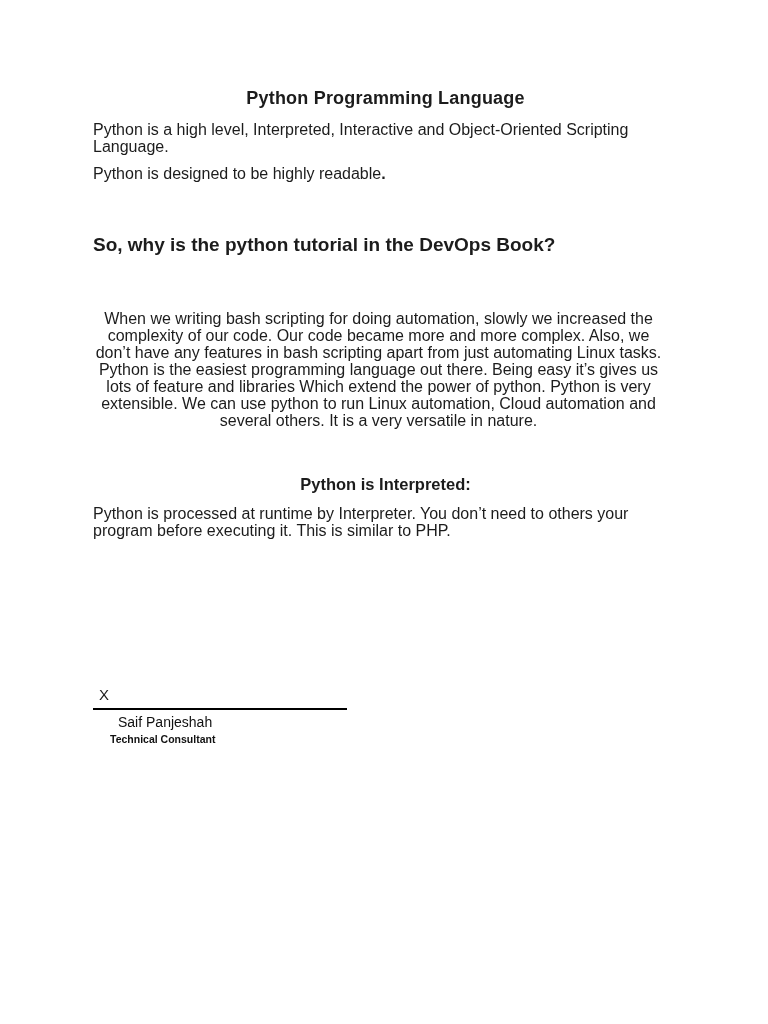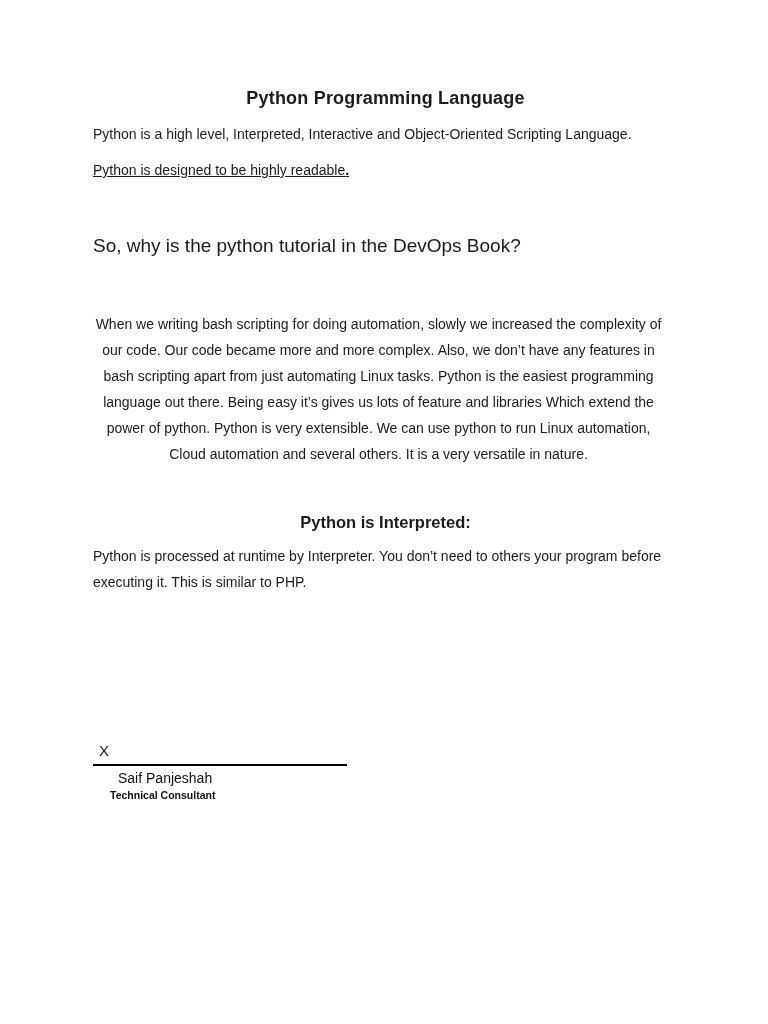"Python is a high level," .p-body { font-size: 14px -> 16px; line-height: 26px -> 17px }
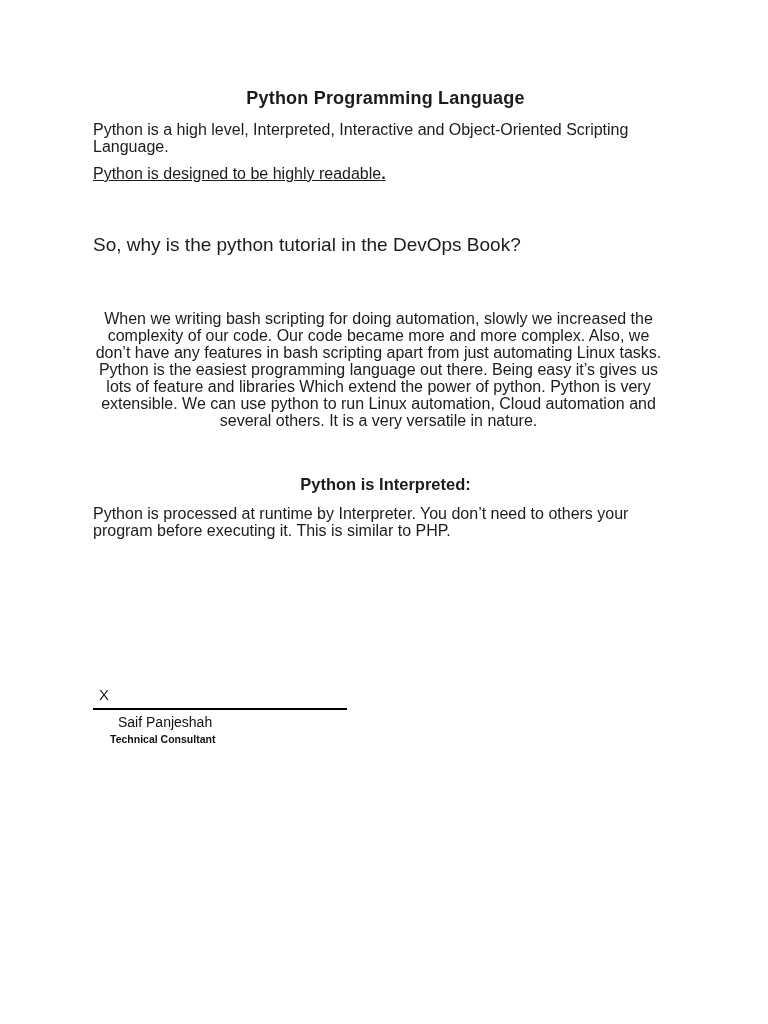"Python is designed to be" .p-readable { text-decoration: underline -> none }
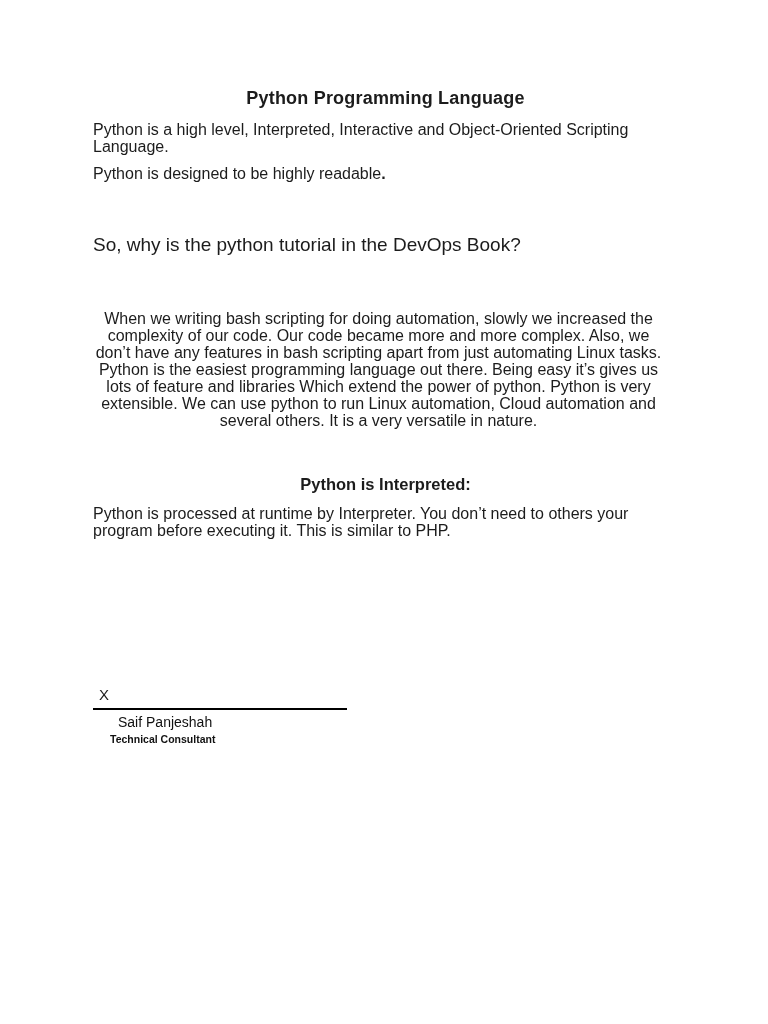"So, why is the python" .h-why { font-weight: 400 -> 700 }
